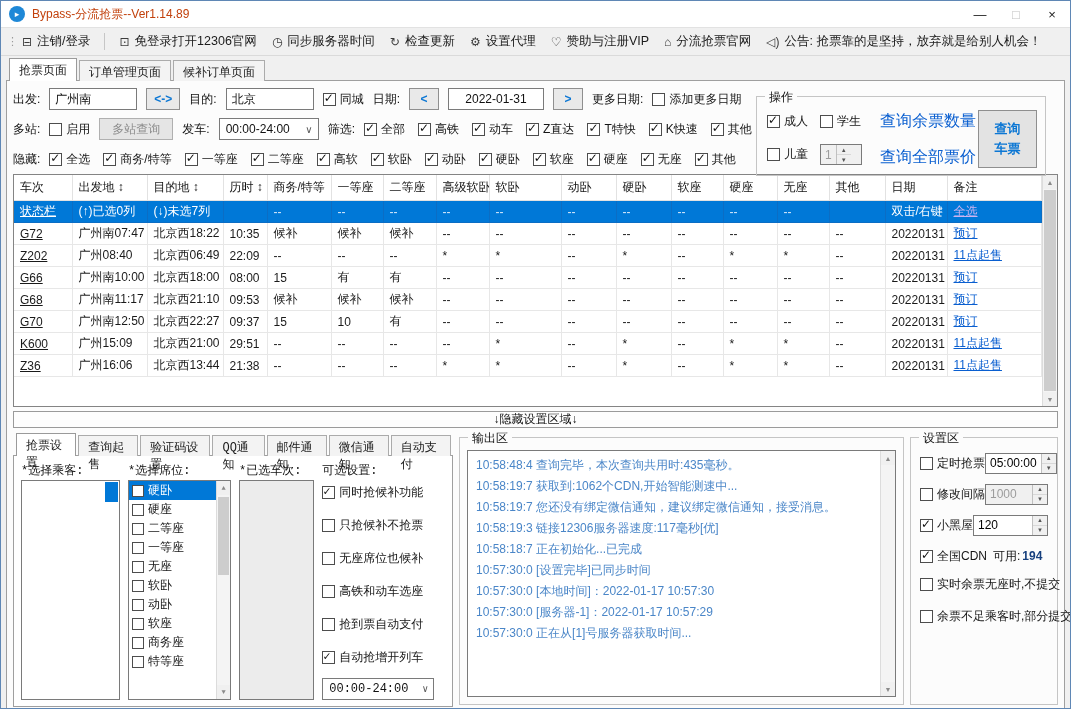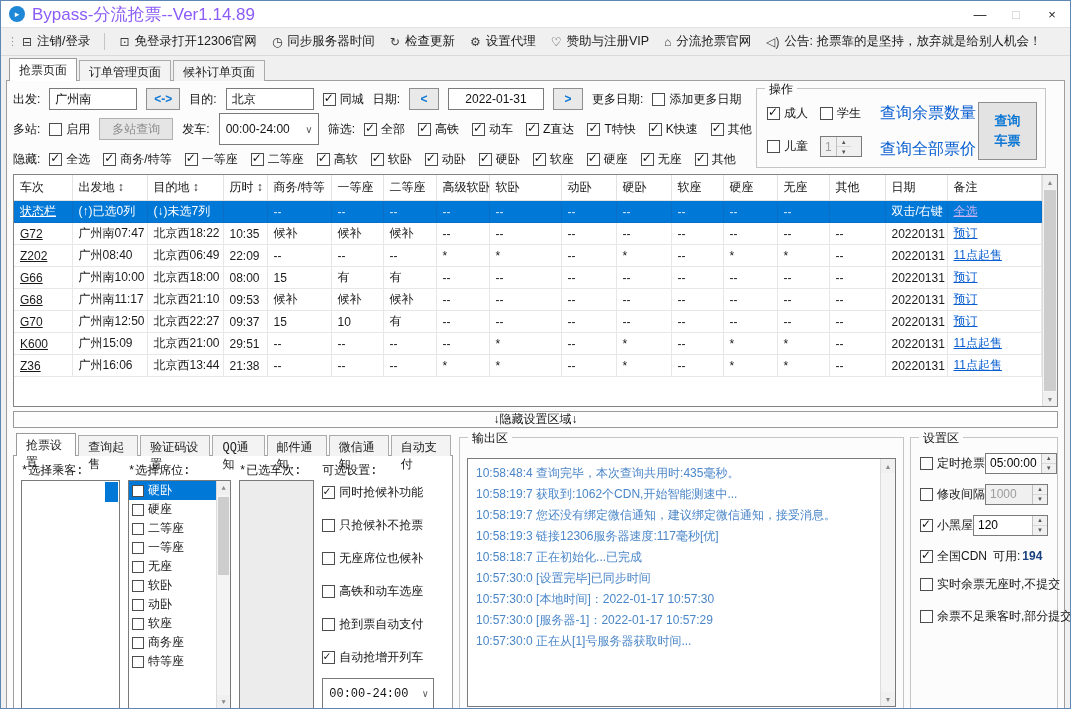"Bypass-分流抢票--Ver1.14.89" .title { color: #8b5cf6 -> #c2410c; font-size: 17px -> 12px }
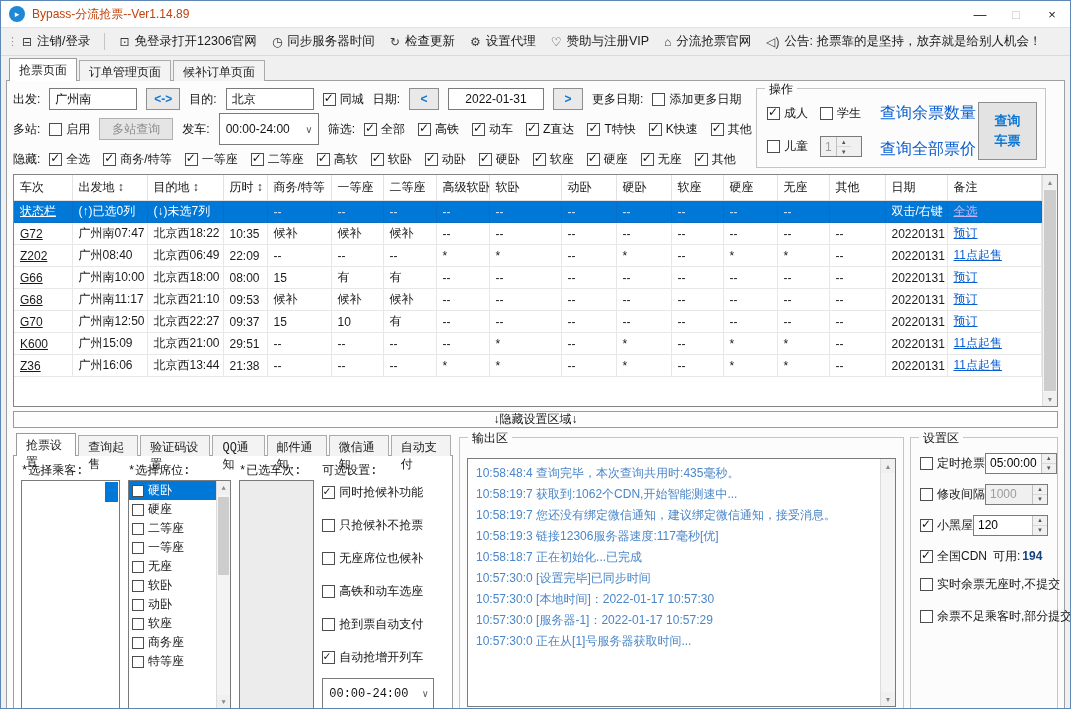"操作" .op-group { top: 2px -> 10px }
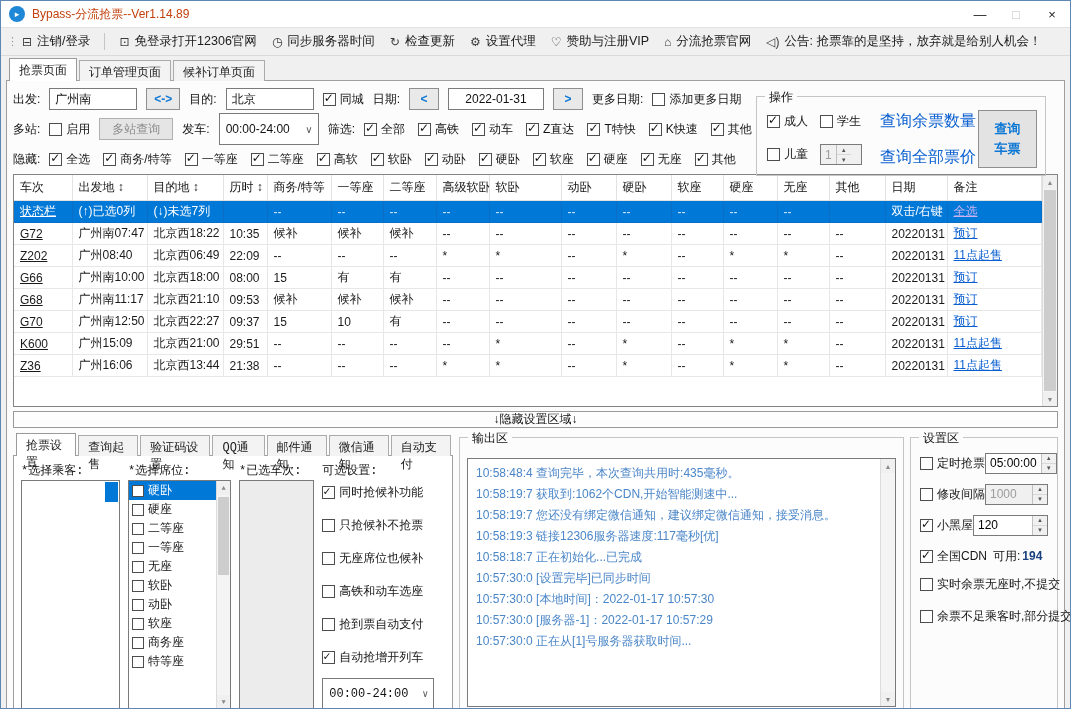"00:00-24:00" .dd { height: 32px -> 22px }
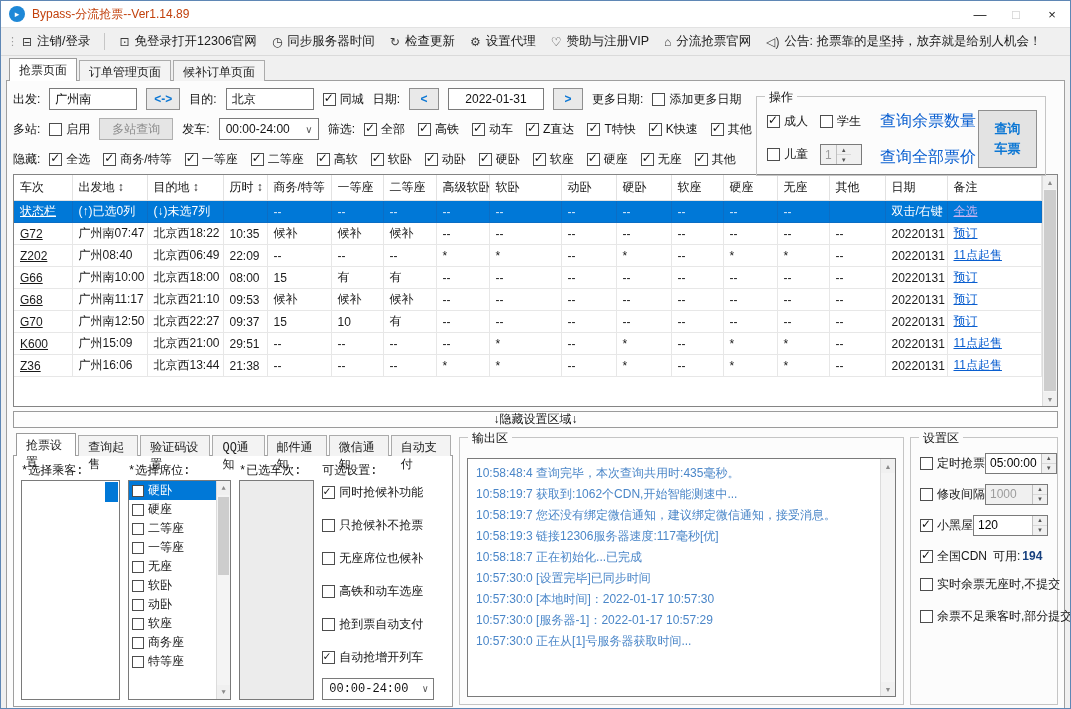"输出区" .out-group { padding: 20px 7px 7px -> 12px 7px 7px }
